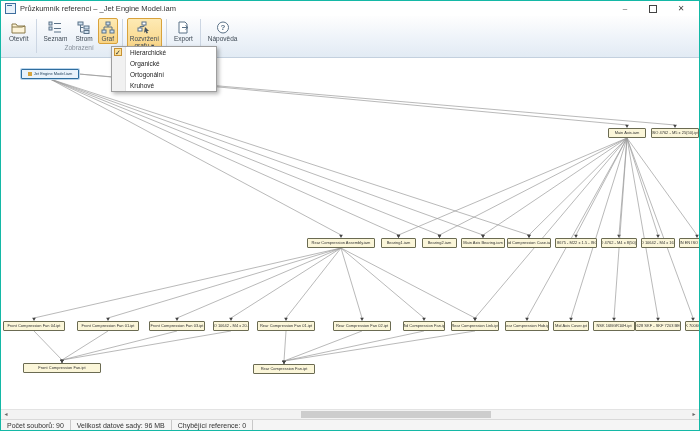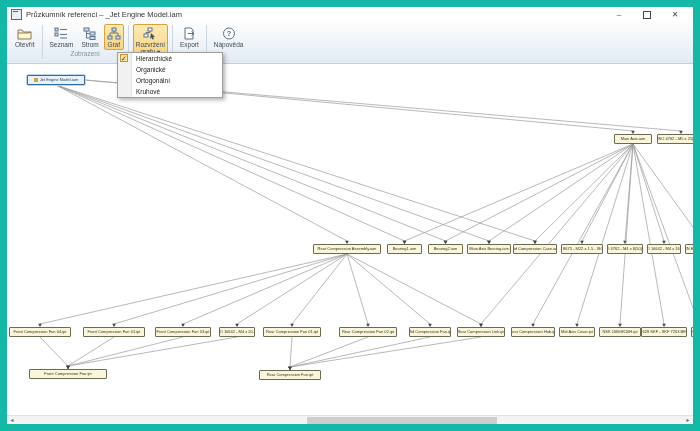"Průzkumník referencí – _Jet Engine" .window { border: 7px solid #14b8a6 -> 1px solid #14b8a6 }
